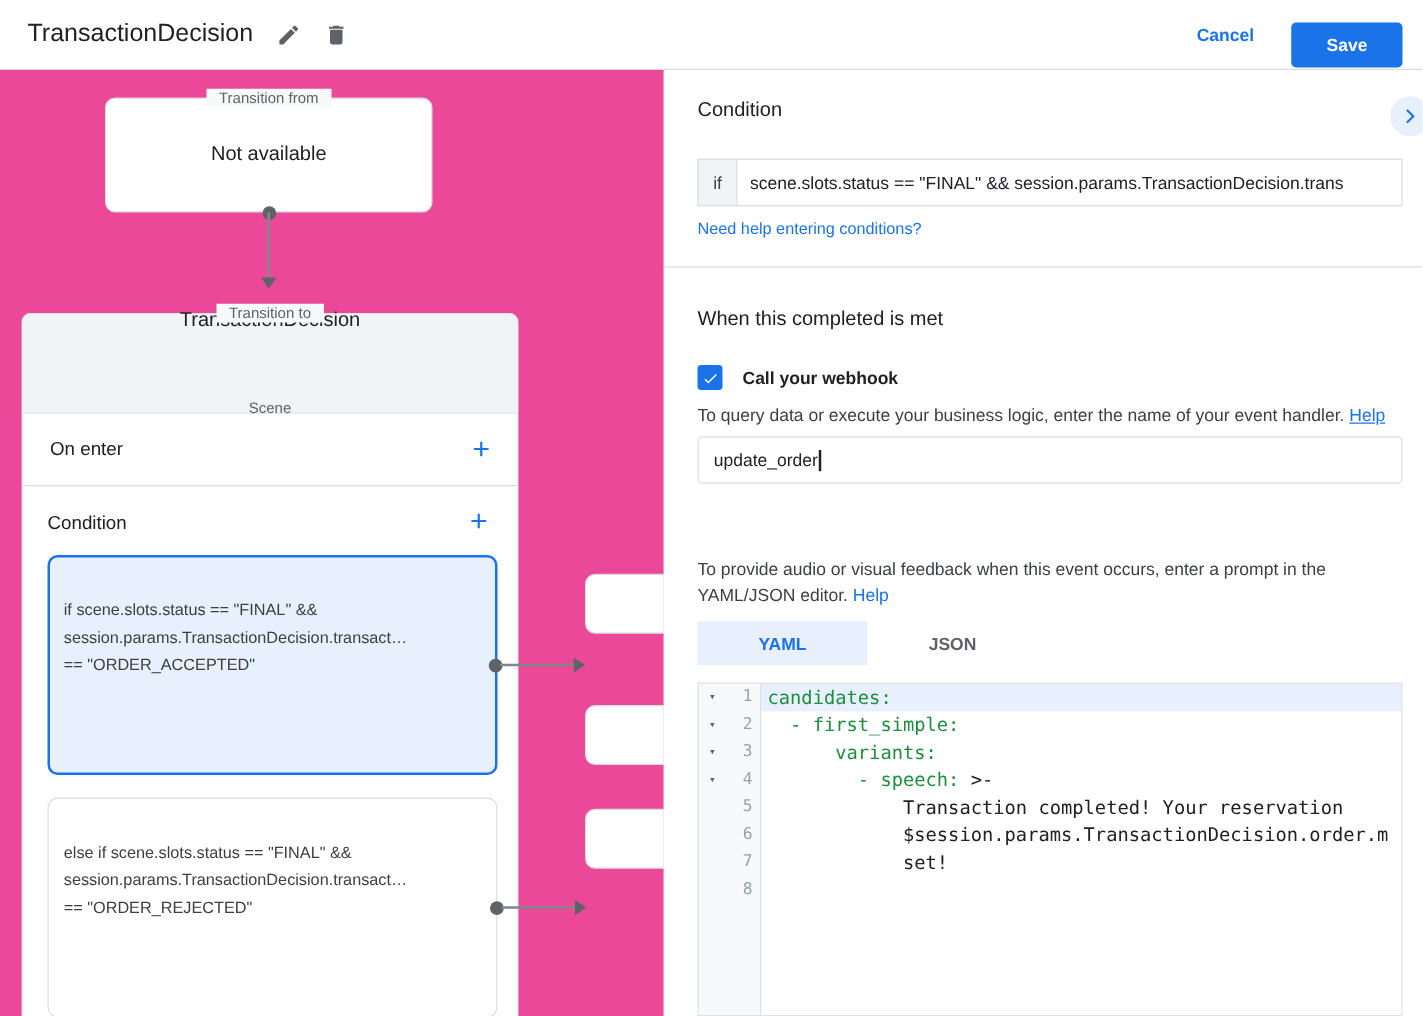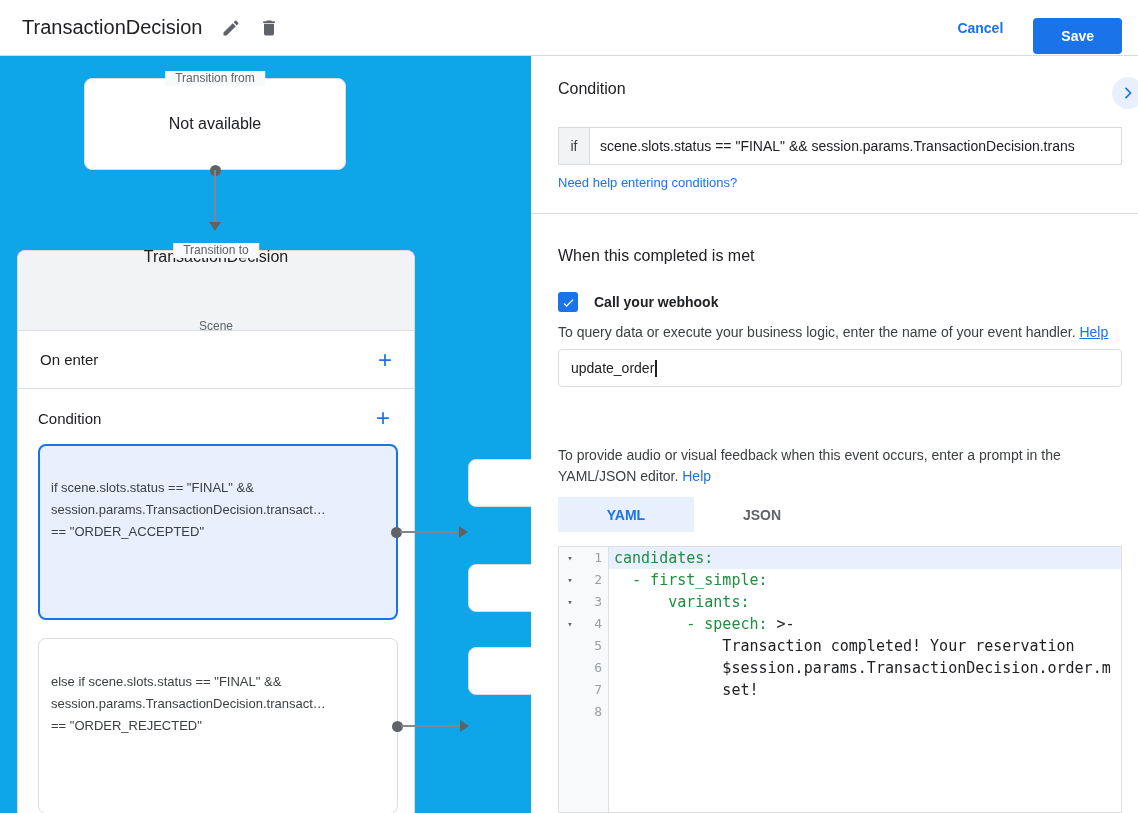"Transition from" .canvas { background: #0ea5e9 -> #ec4899 }
